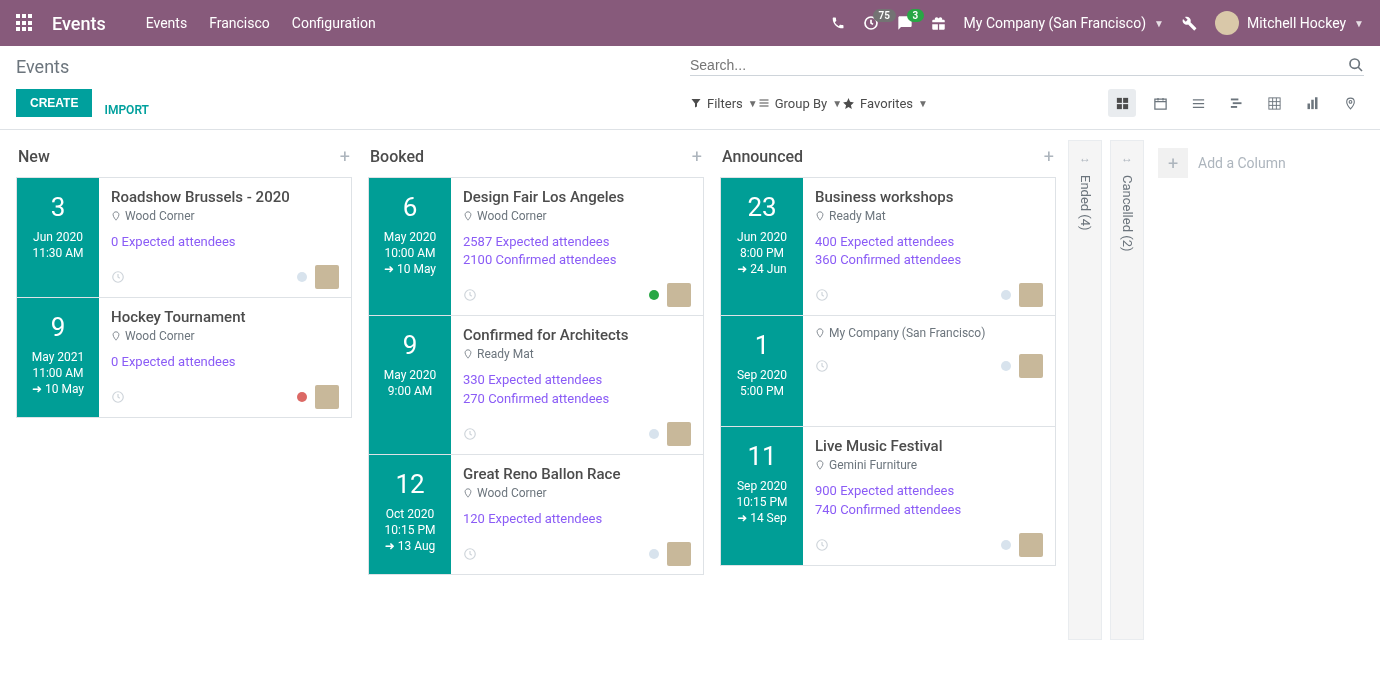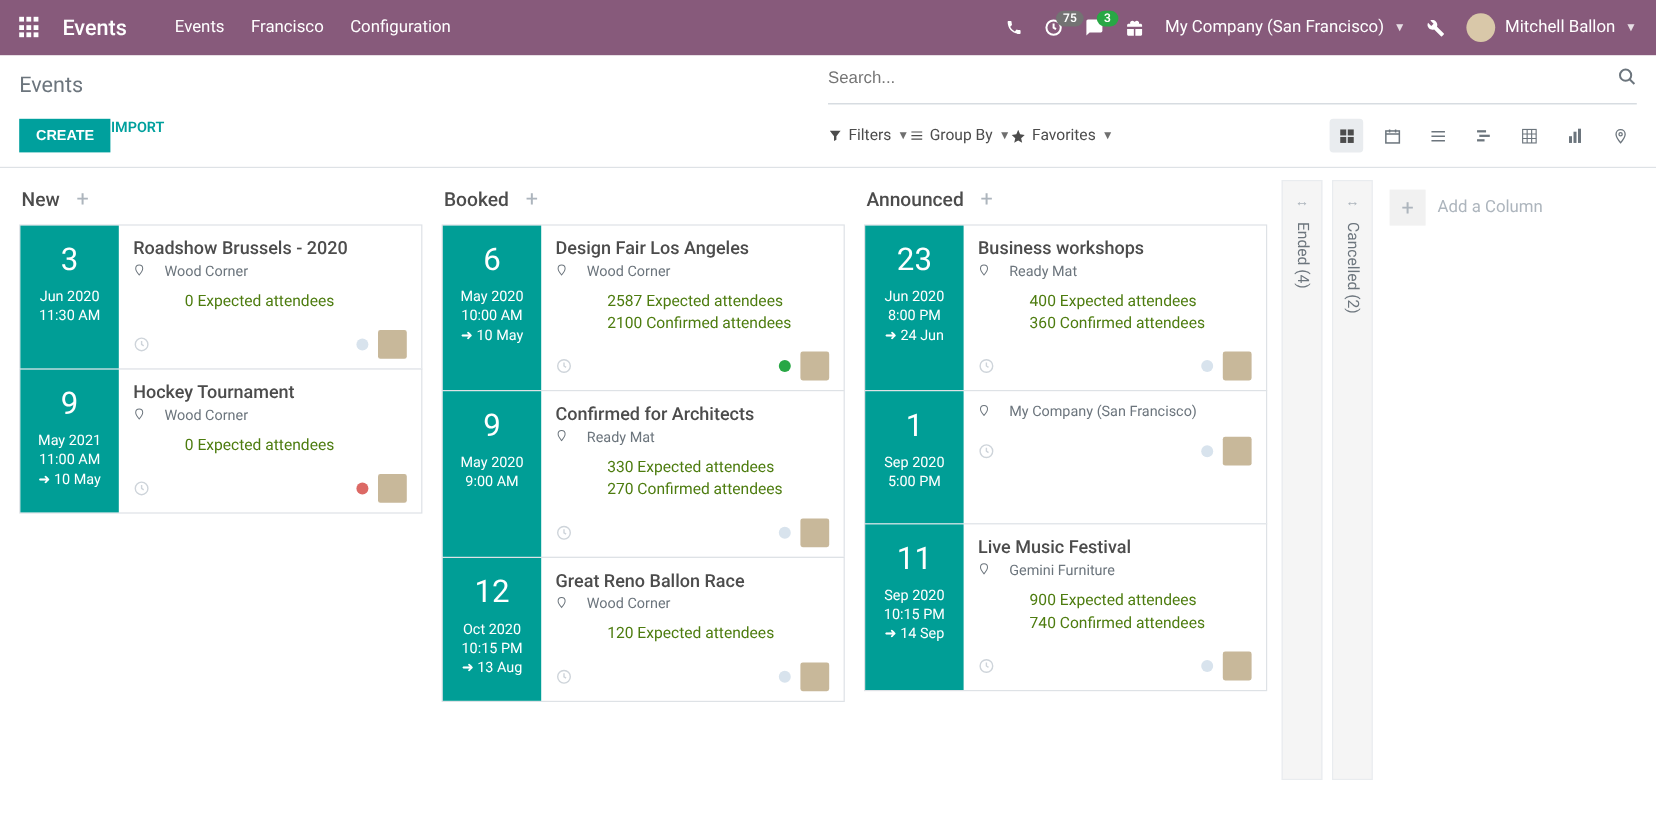"Mitchell Ballon" span { text: Ballon -> Hockey }
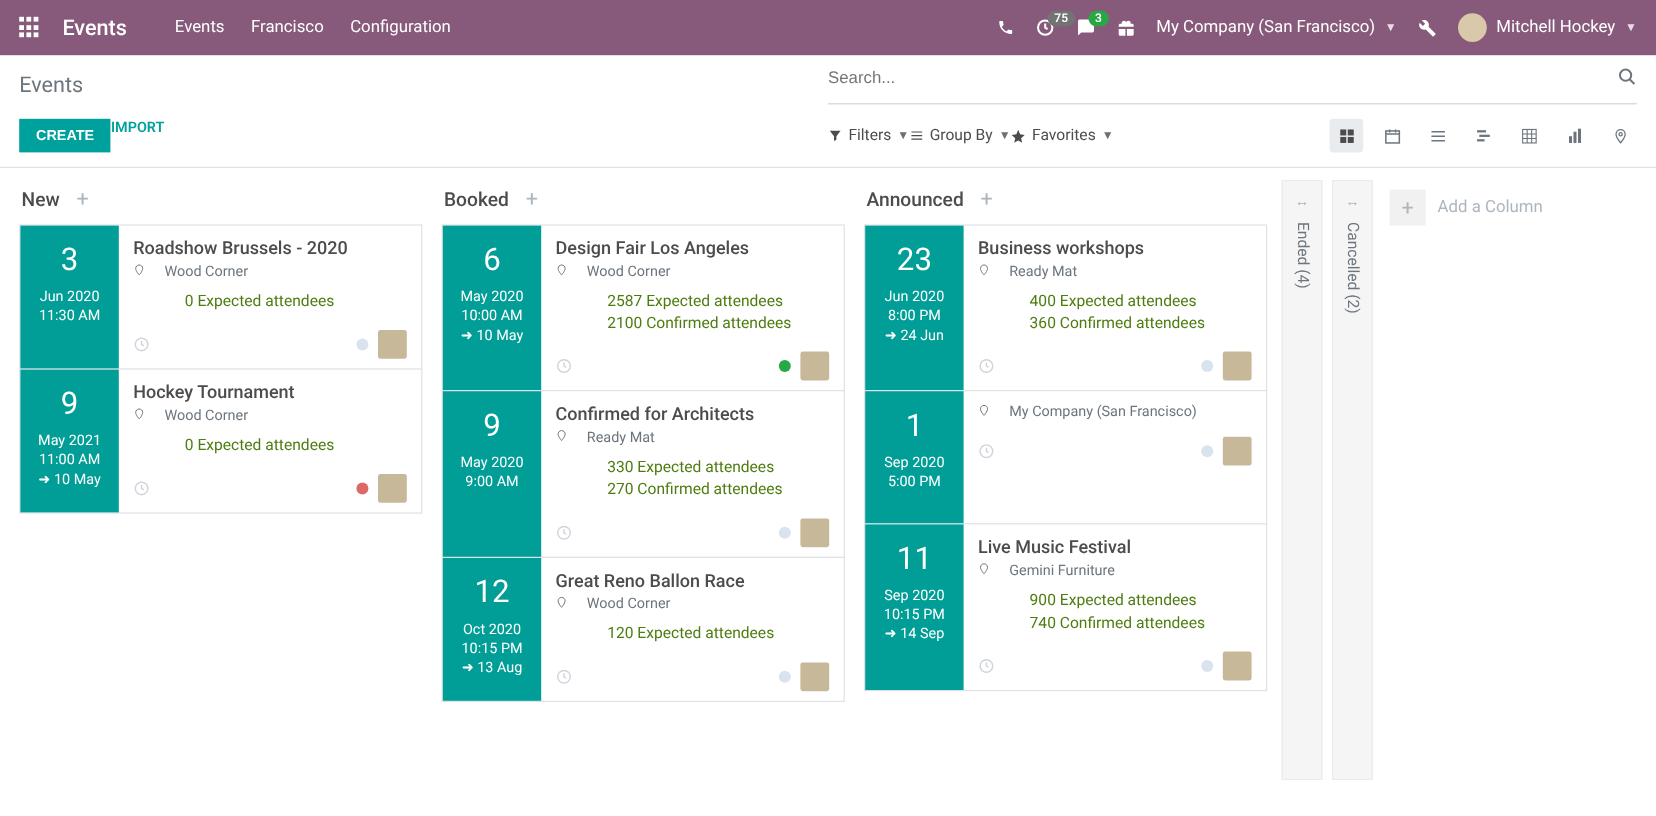"Search..." .search-wrap { padding-bottom: 14px -> 2px }
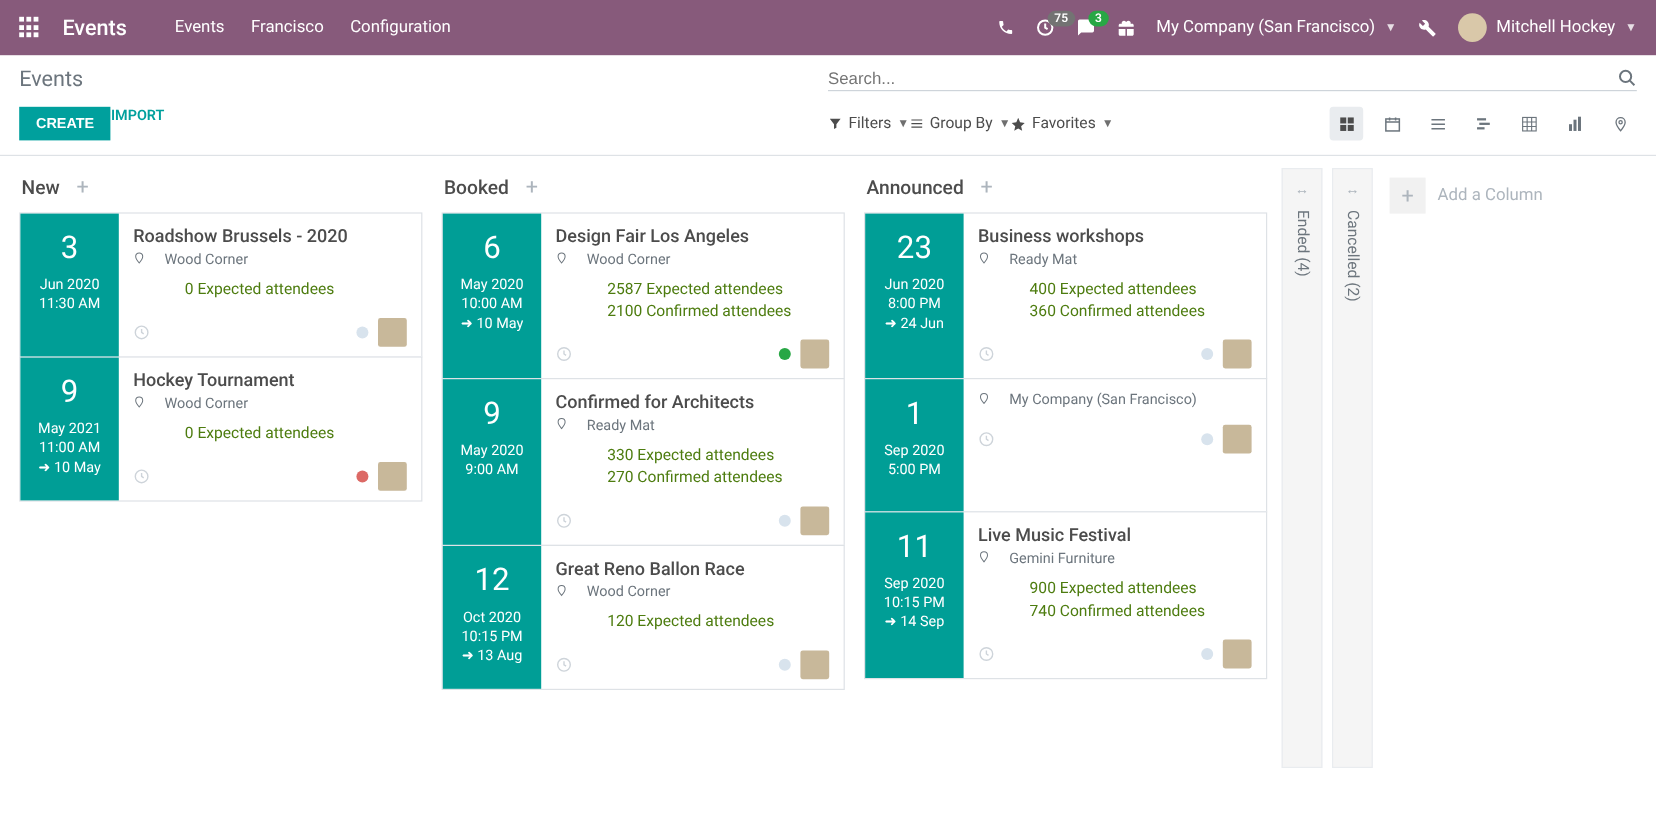"CREATE" .cp-left { align-items: flex-start -> flex-end; gap: none -> 12px }
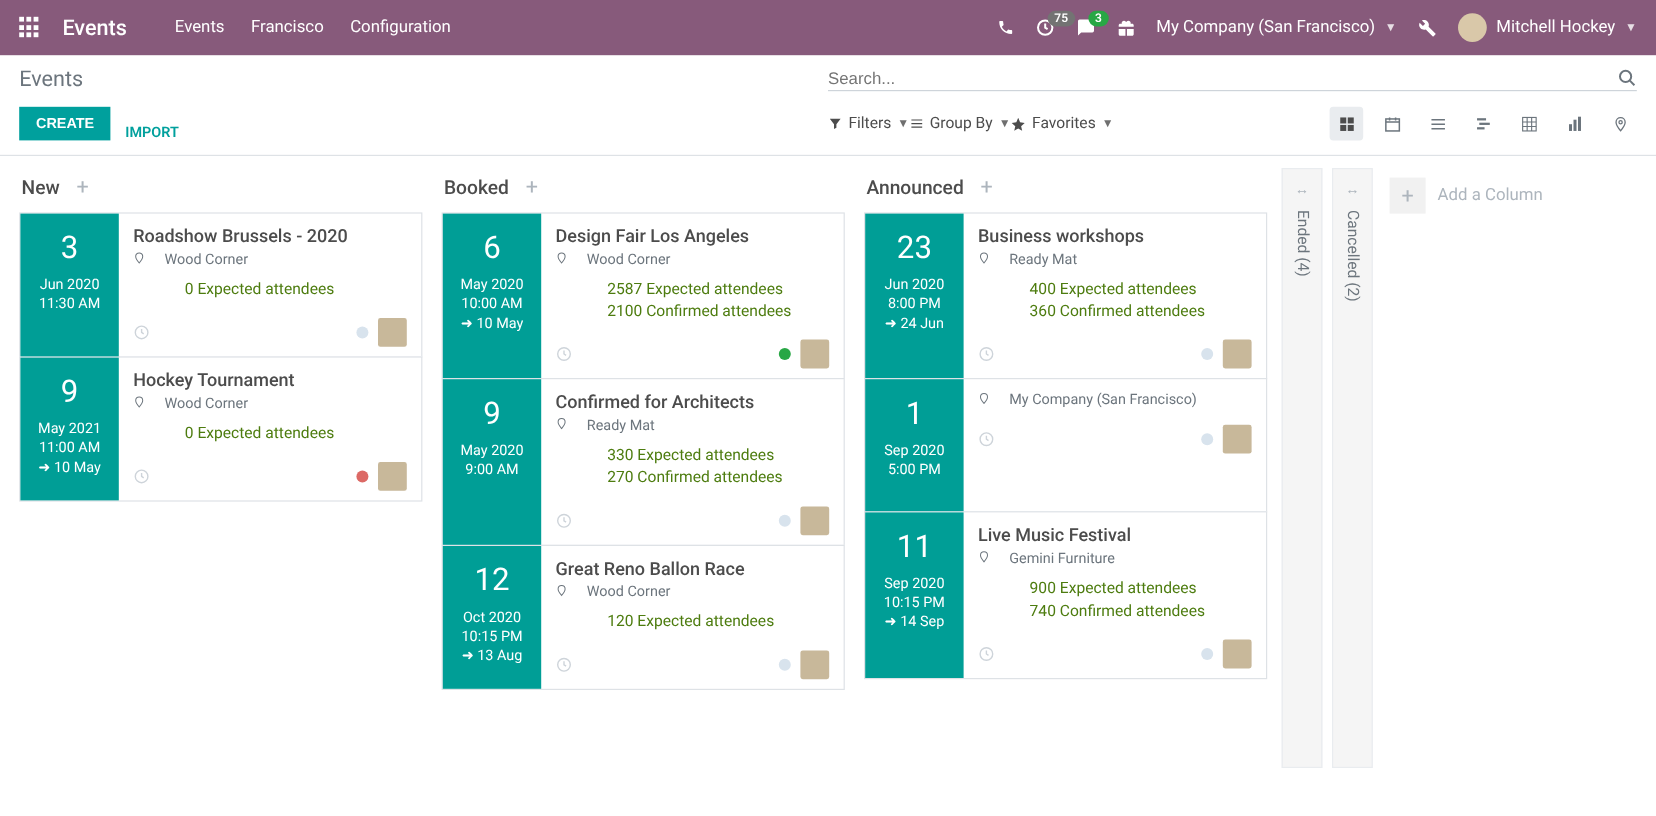"New" .kcol-head { gap: 14px -> none; justify-content: none -> space-between }
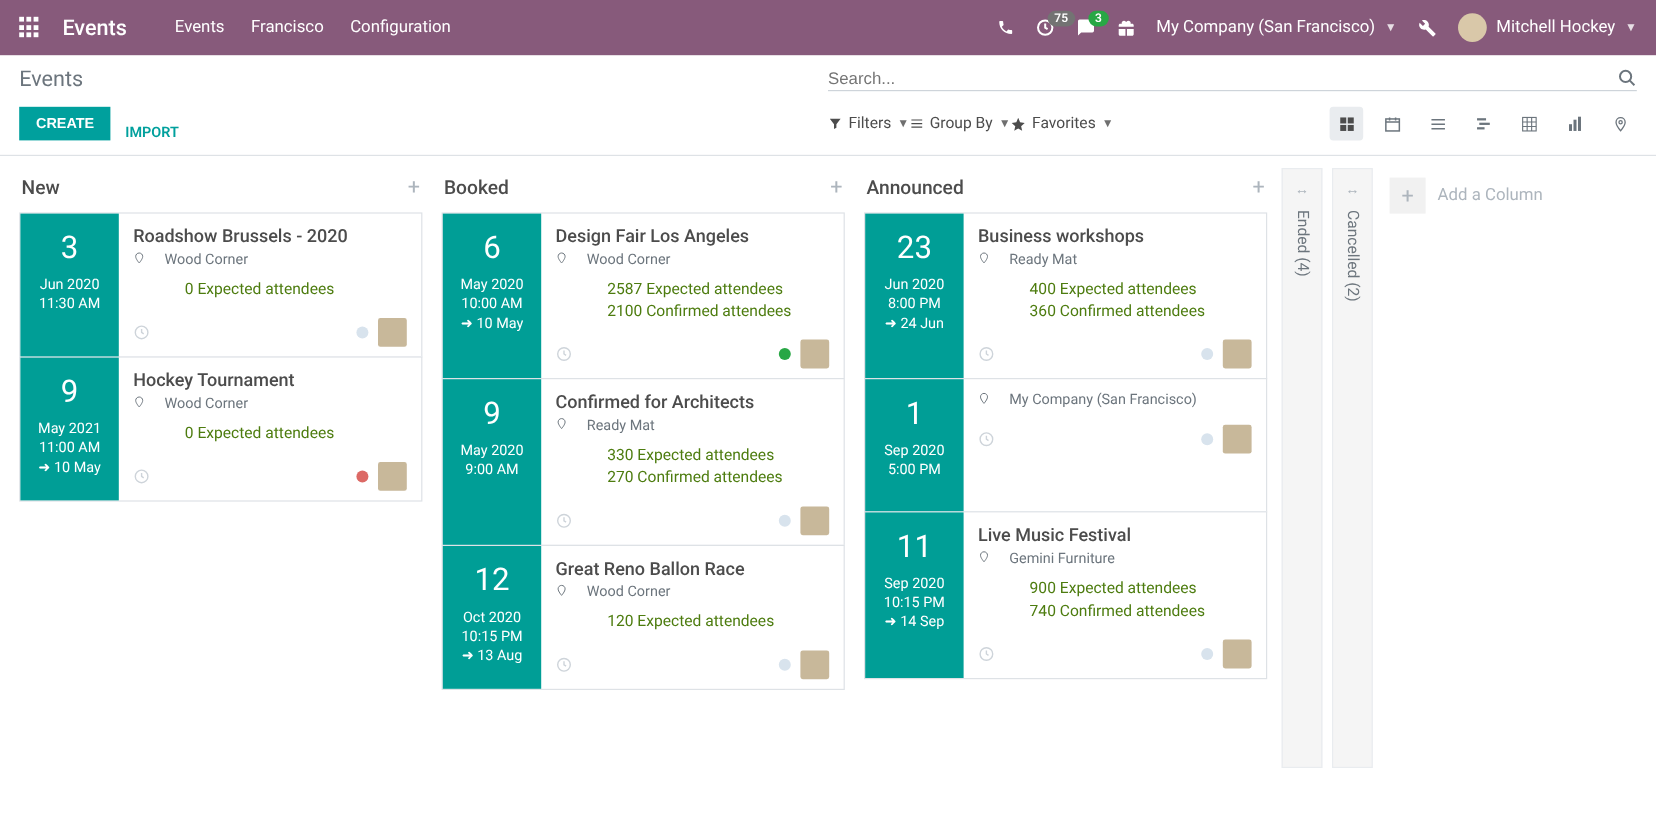"Wood Corner" .kloc { align-items: none -> center; gap: 16px -> 4px }
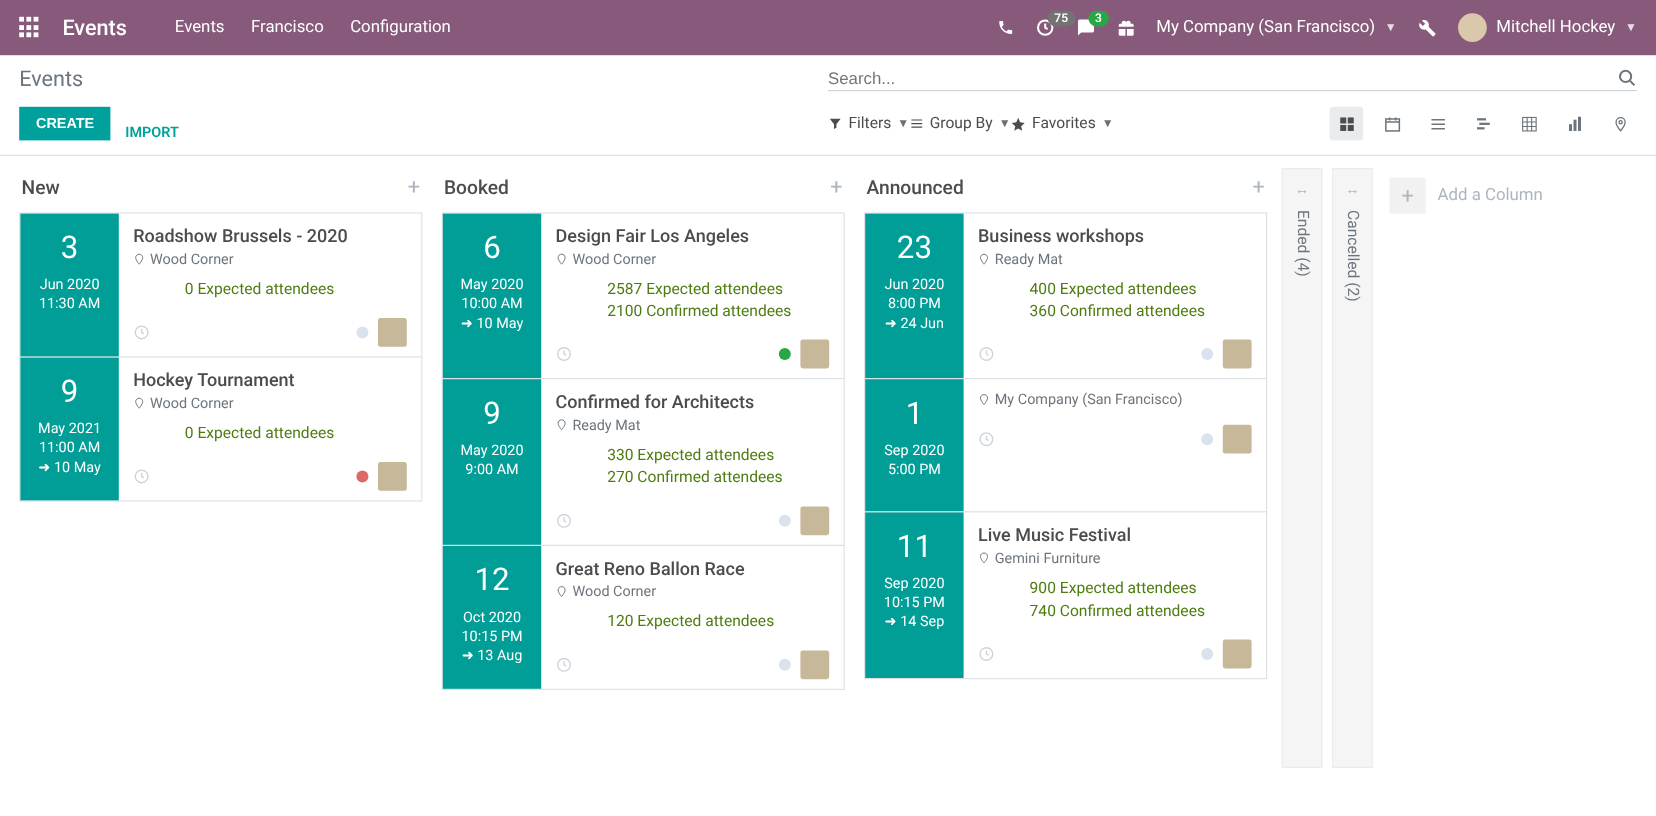"0 Expected attendees" .katt { color: #4d7c0f -> #8b5cf6; margin-left: 43px -> none }
